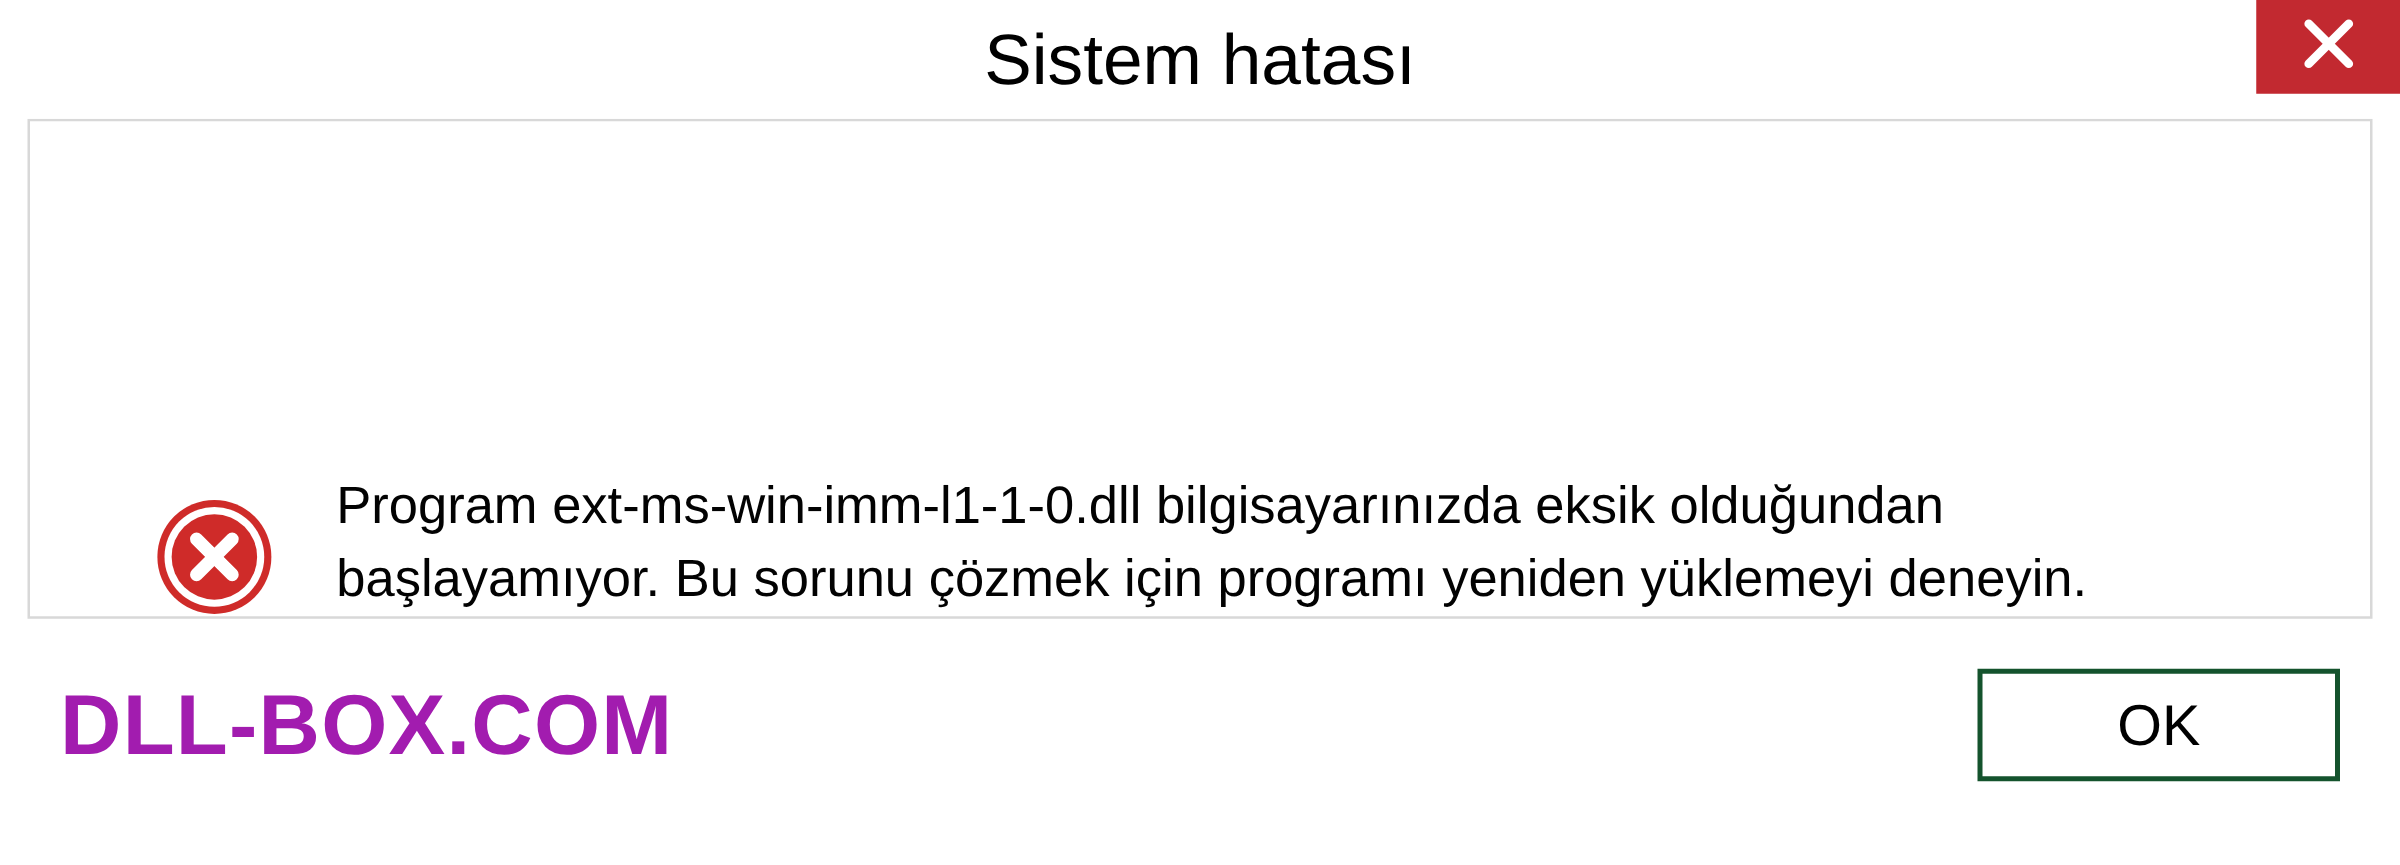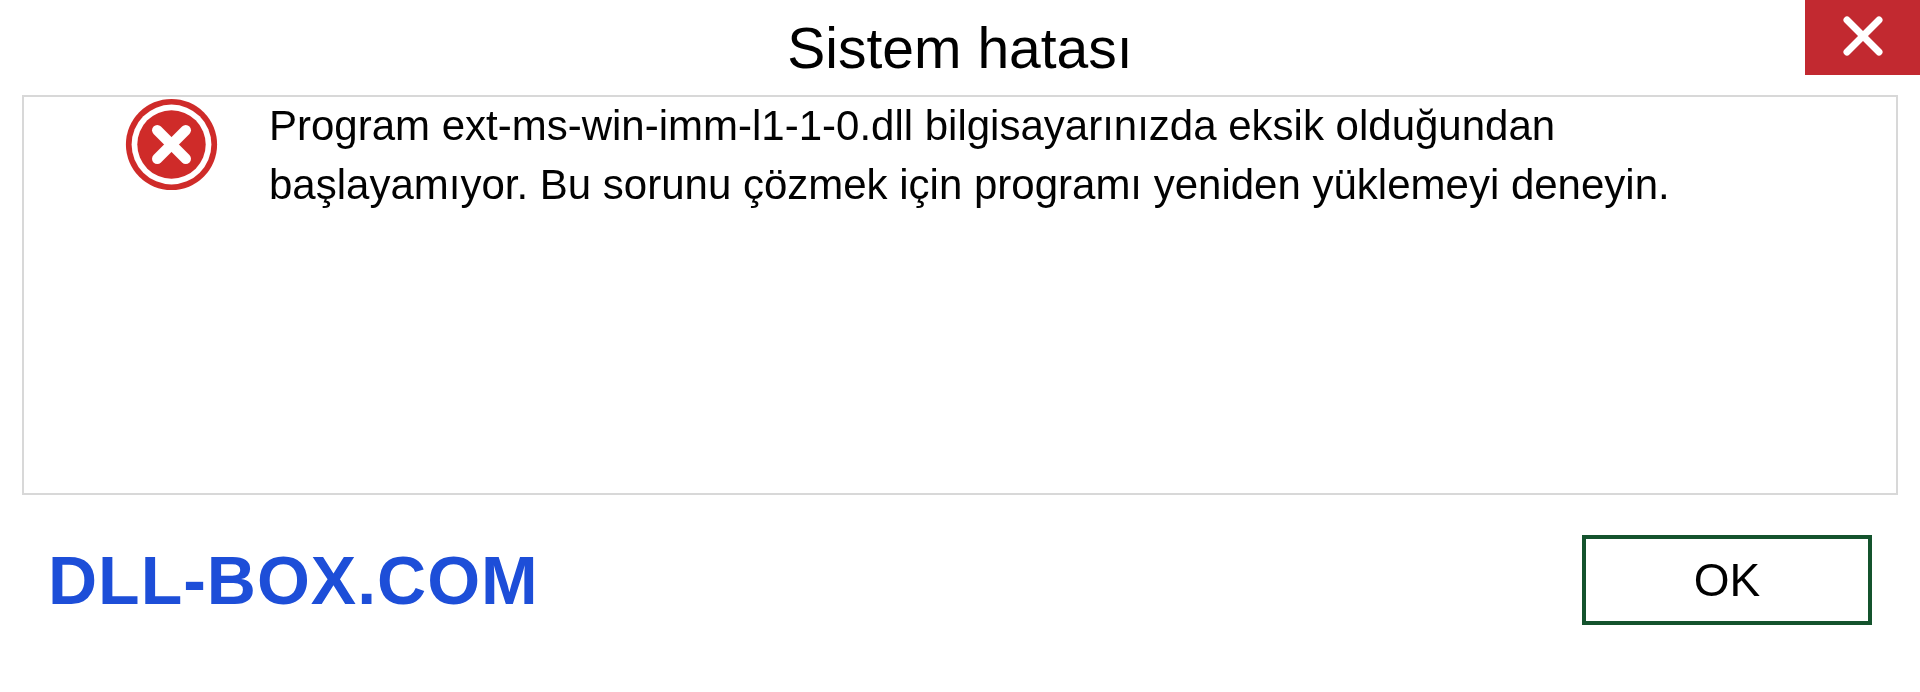"Program ext-ms-win-imm-l1-1-0.dll" .content-area { align-items: flex-start -> flex-end }
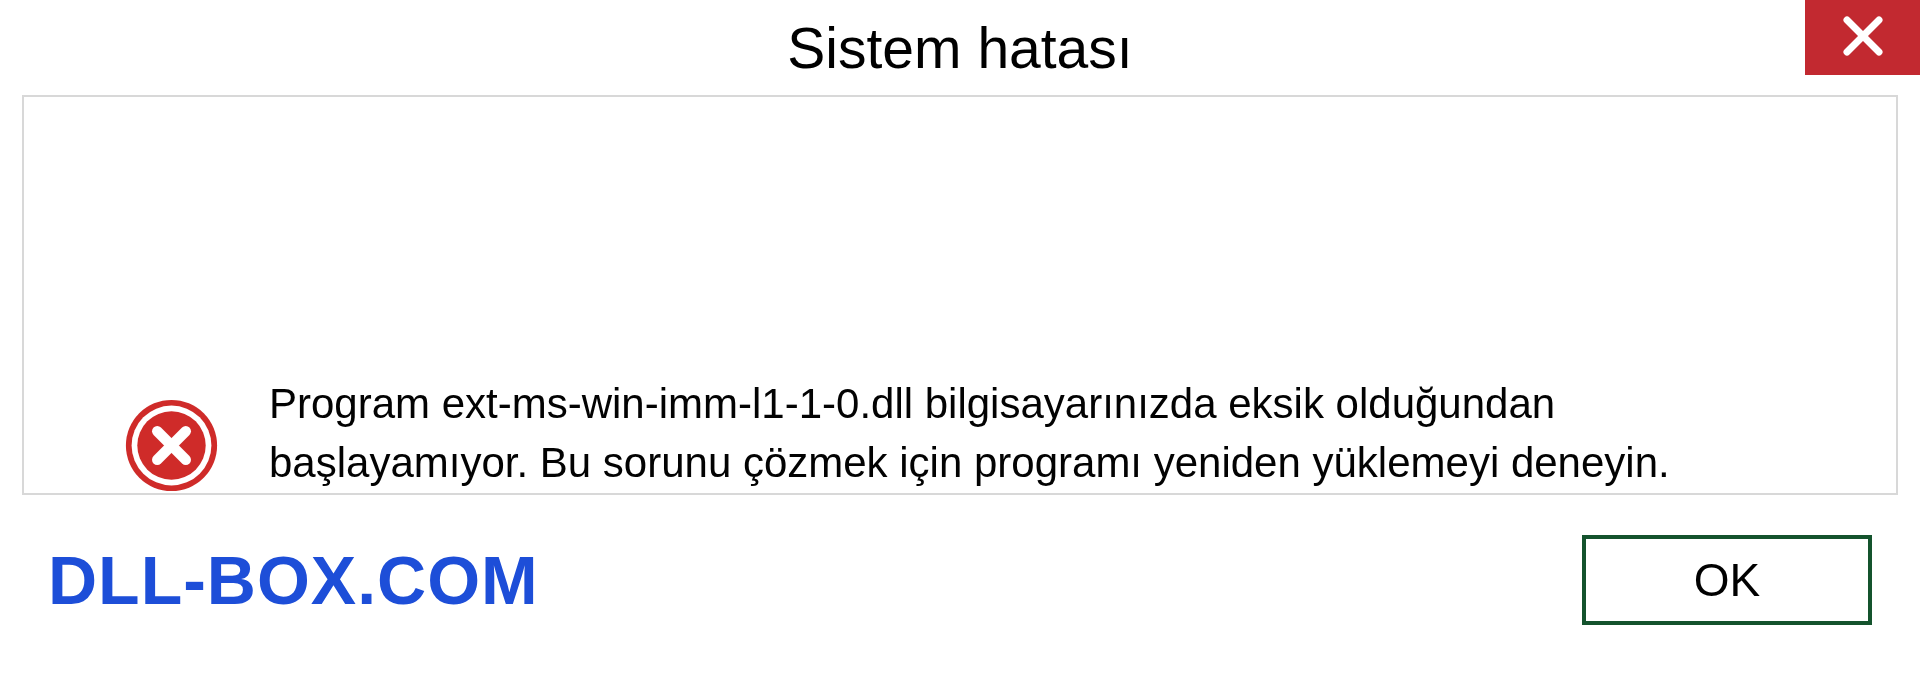"DLL-BOX.COM" .watermark { color: #1d4ed8 -> #a21caf }
